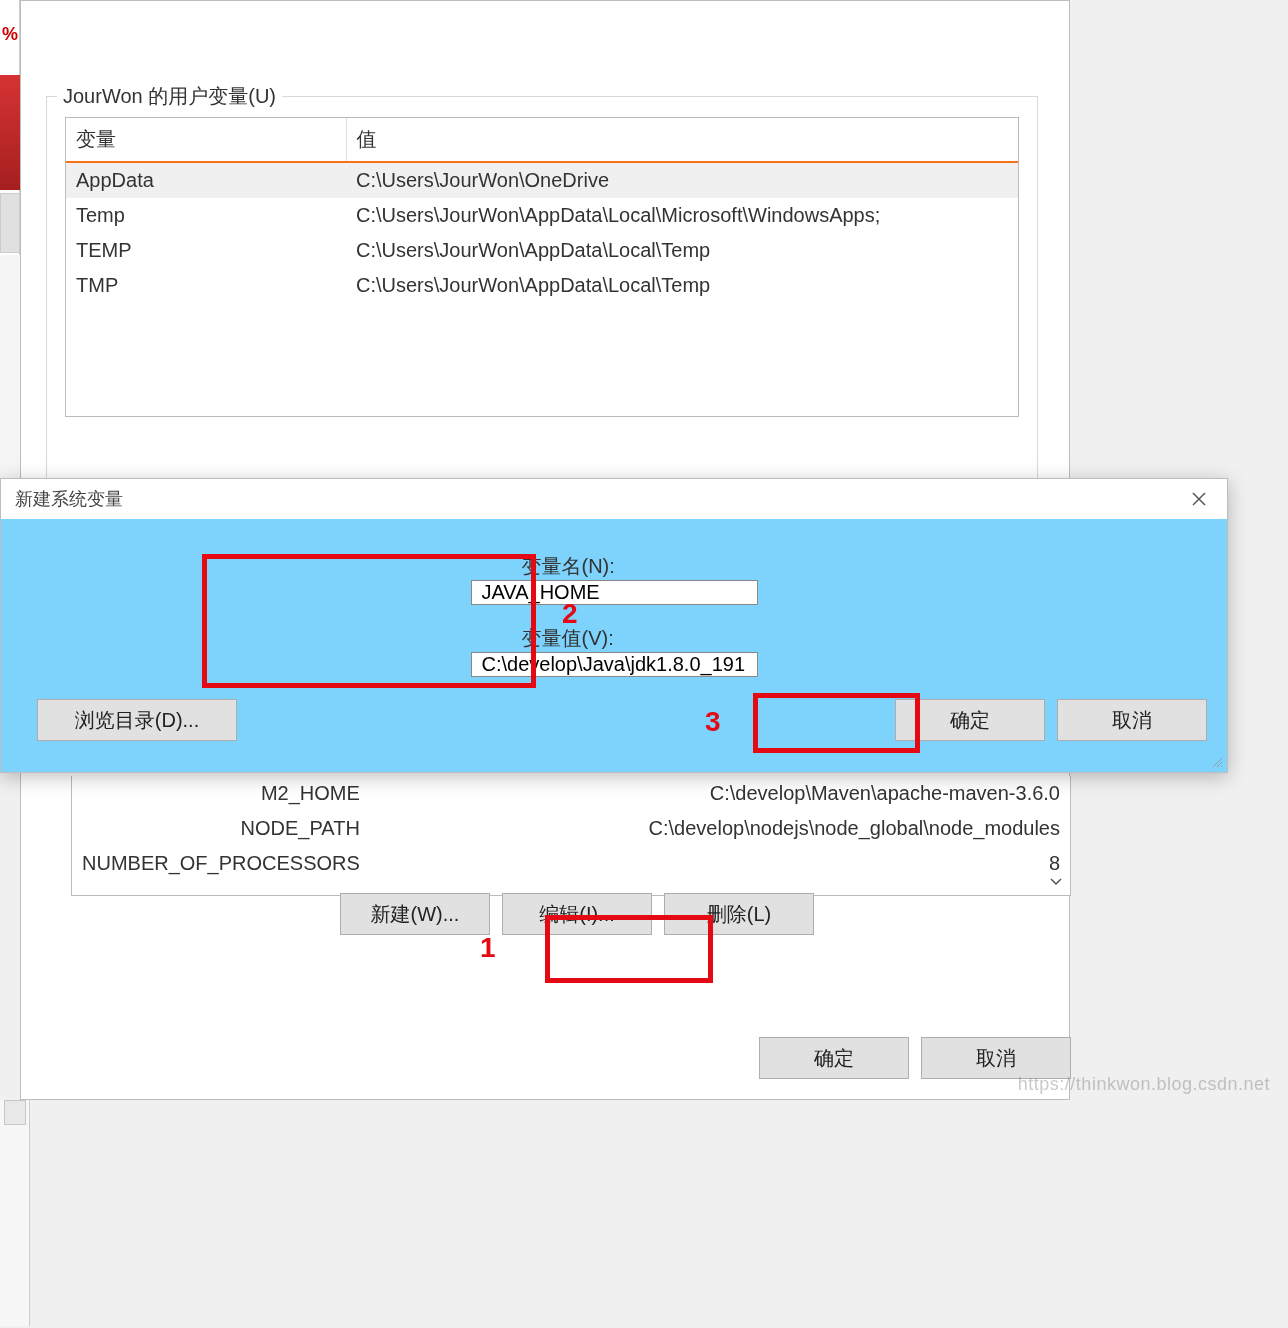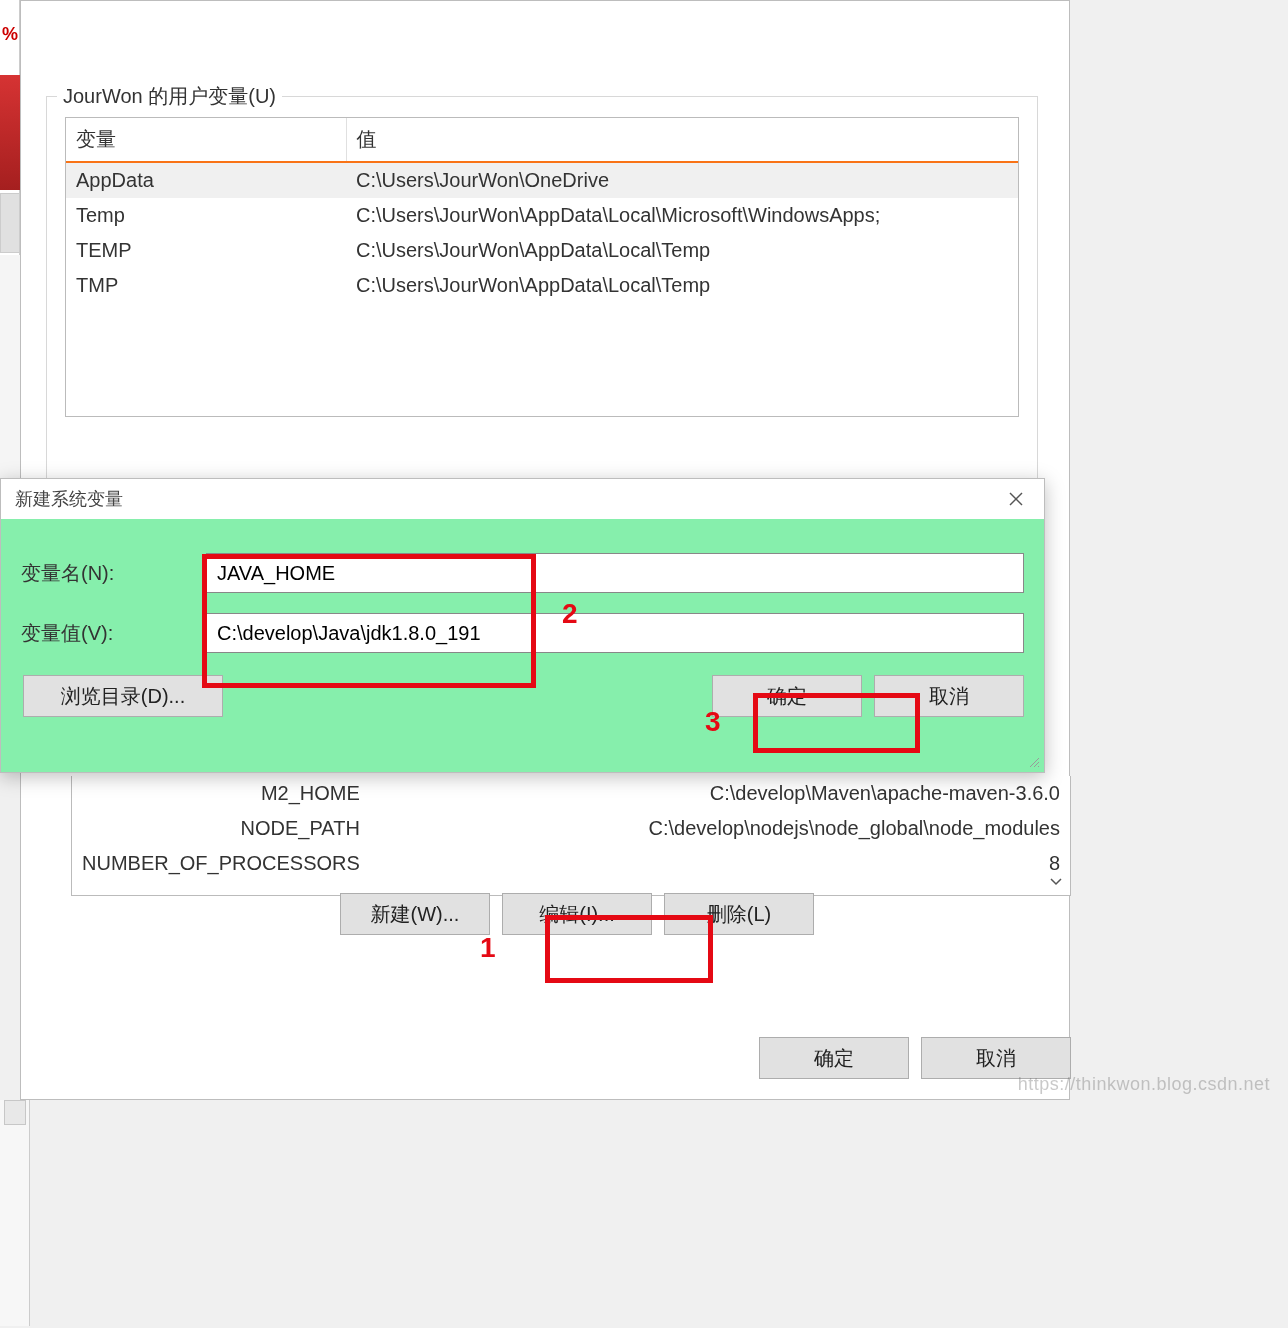"新建系统变量" .new-var-dialog { background: #86efac -> #7dd3fc; width: 1045px -> 1228px }
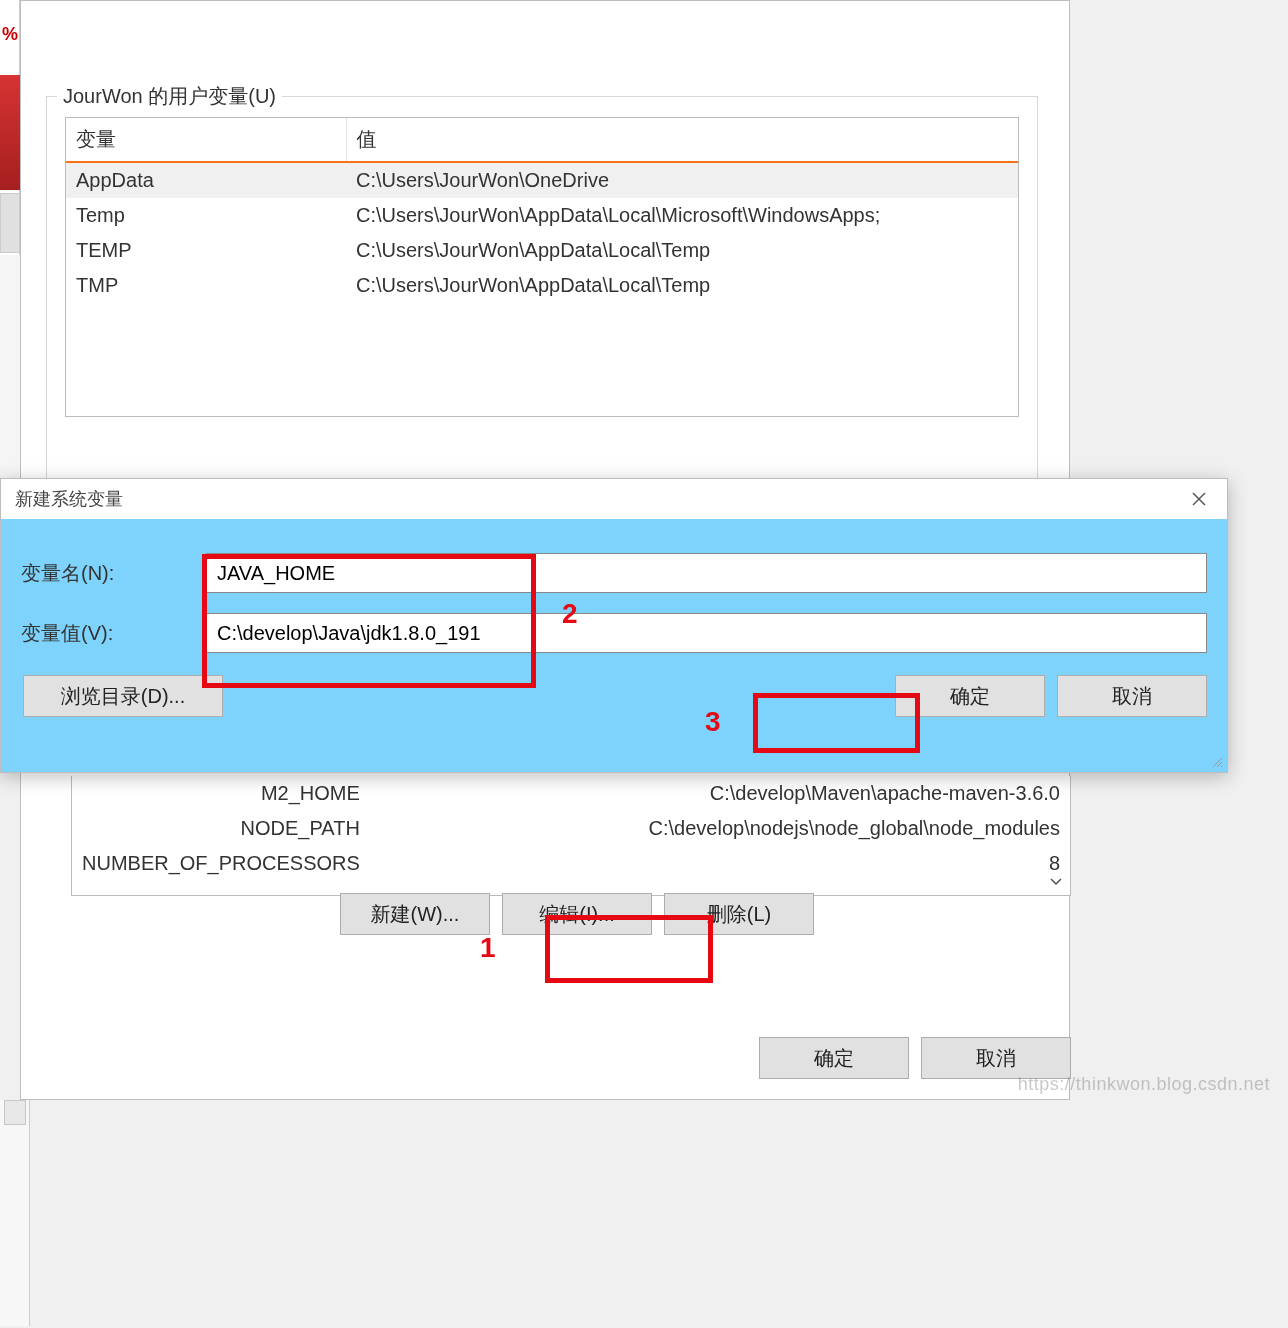"变量名(N):" .form-row { flex-direction: none -> column }
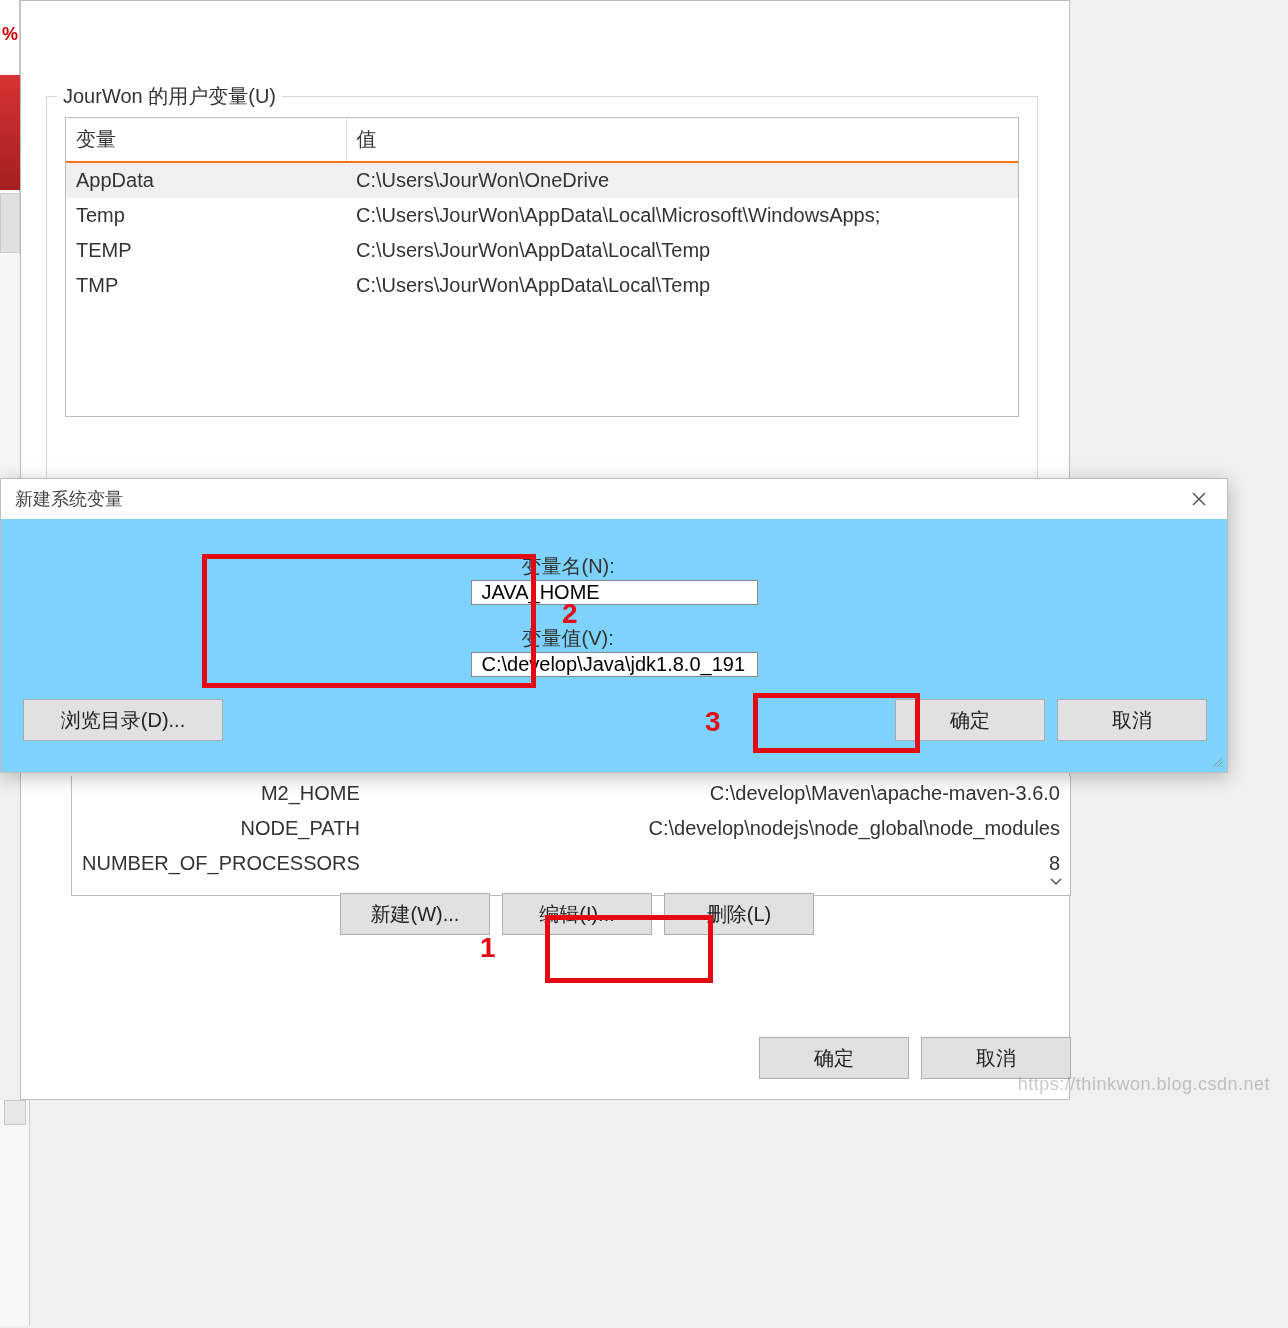"浏览目录(D)..." .dlg-btn.browse { margin-left: 2px -> 16px }
